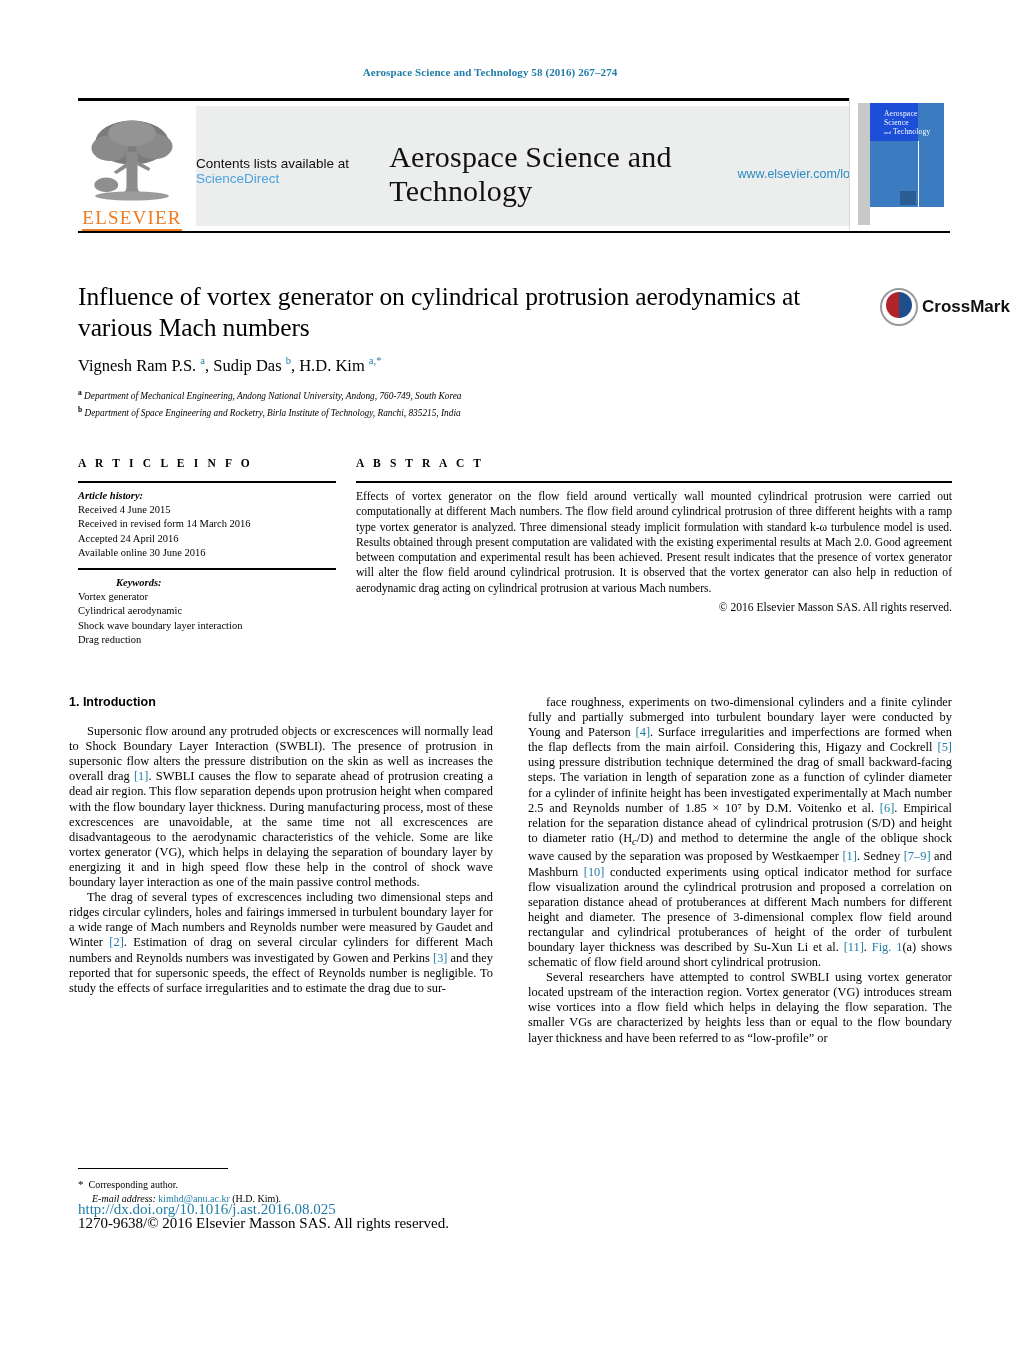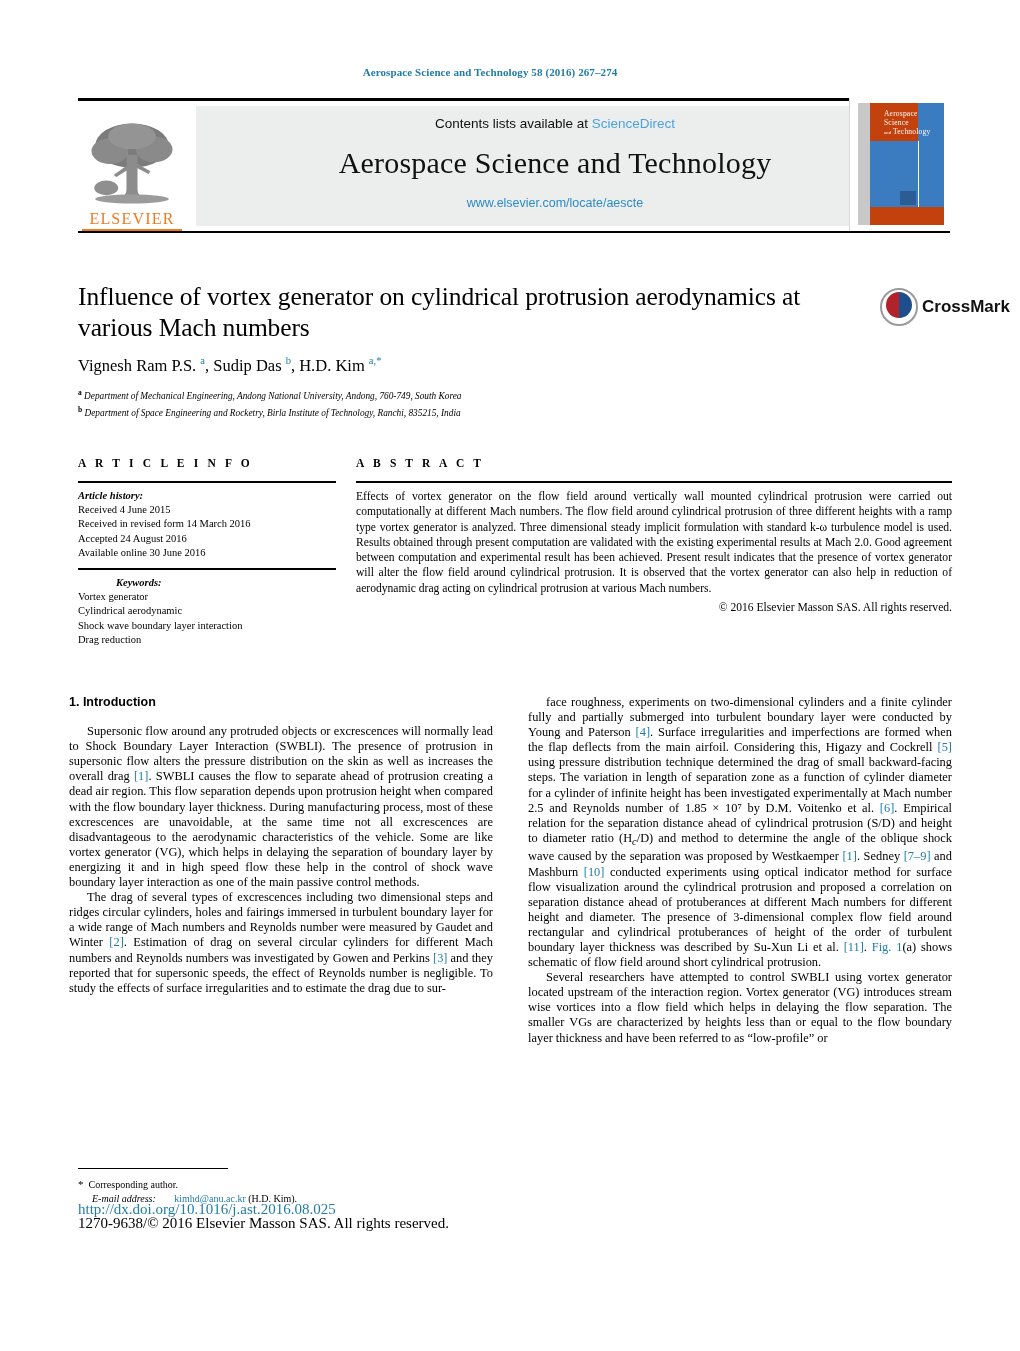"Aerospace" .cover-inner { background: #c2410c -> #1d4ed8; height: 122px -> 104px }
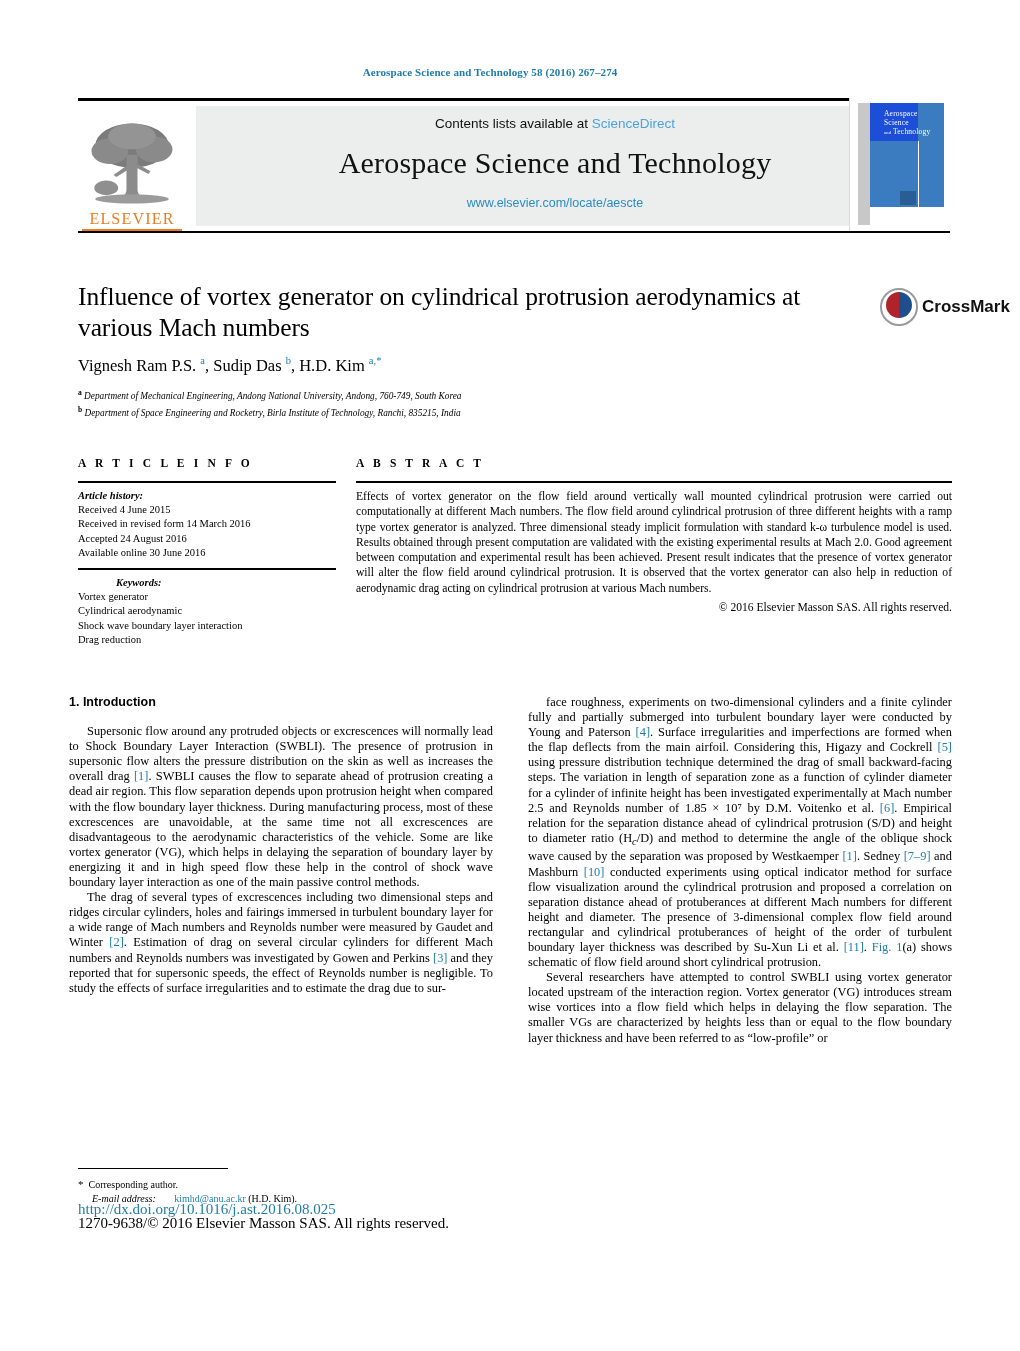"Contents lists available at" .banner { flex-direction: column -> none }
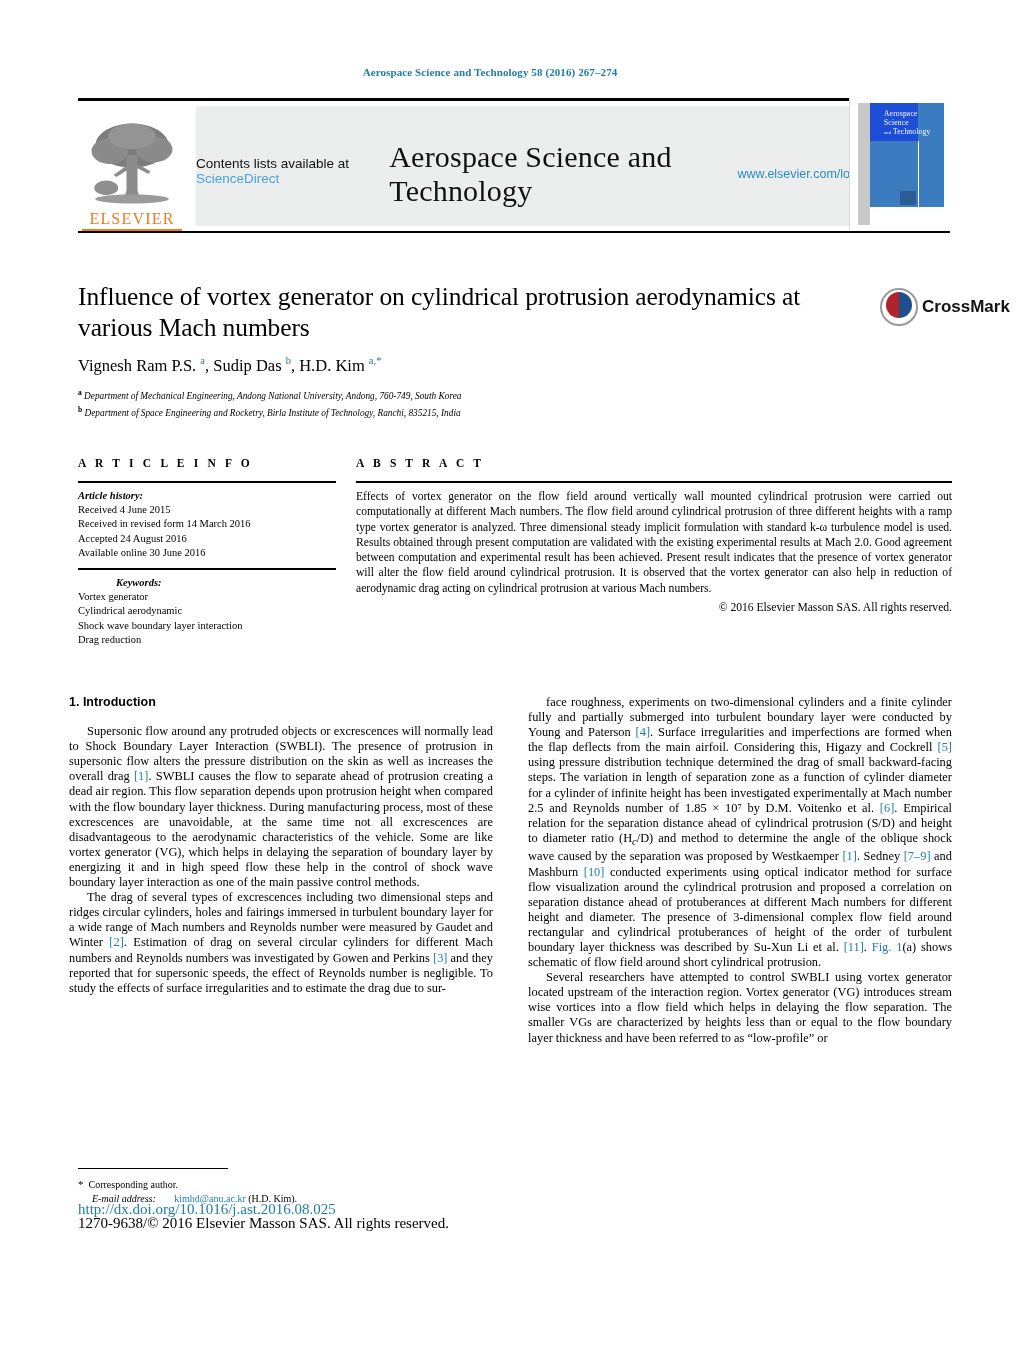"ELSEVIER" .elsevier-word { font-size: 16px -> 19px }
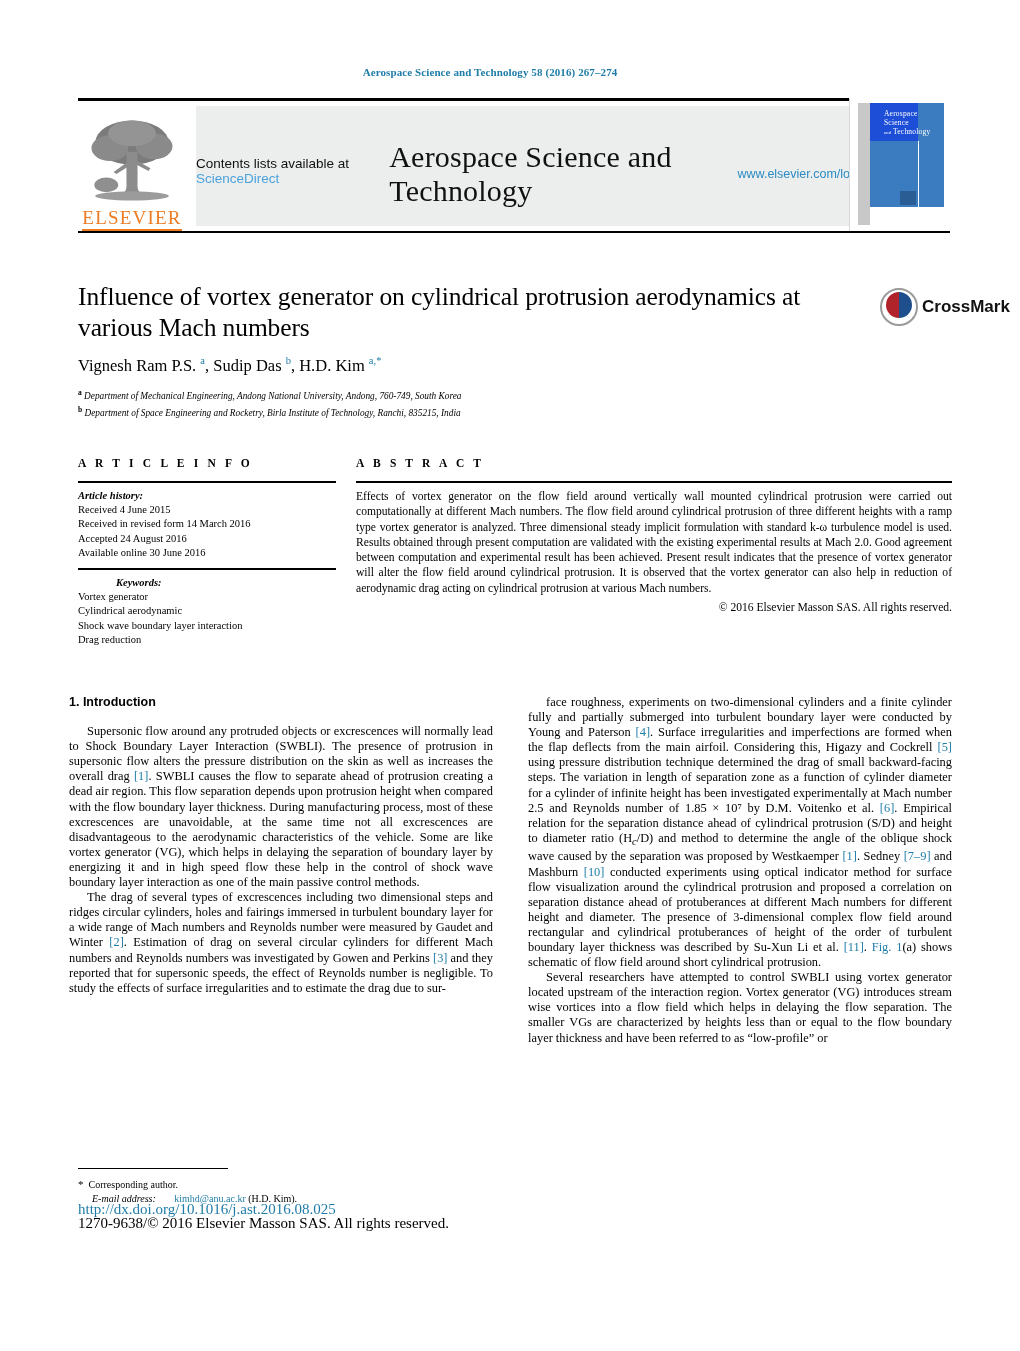"Accepted 24 August 2016" div { text: August -> April }
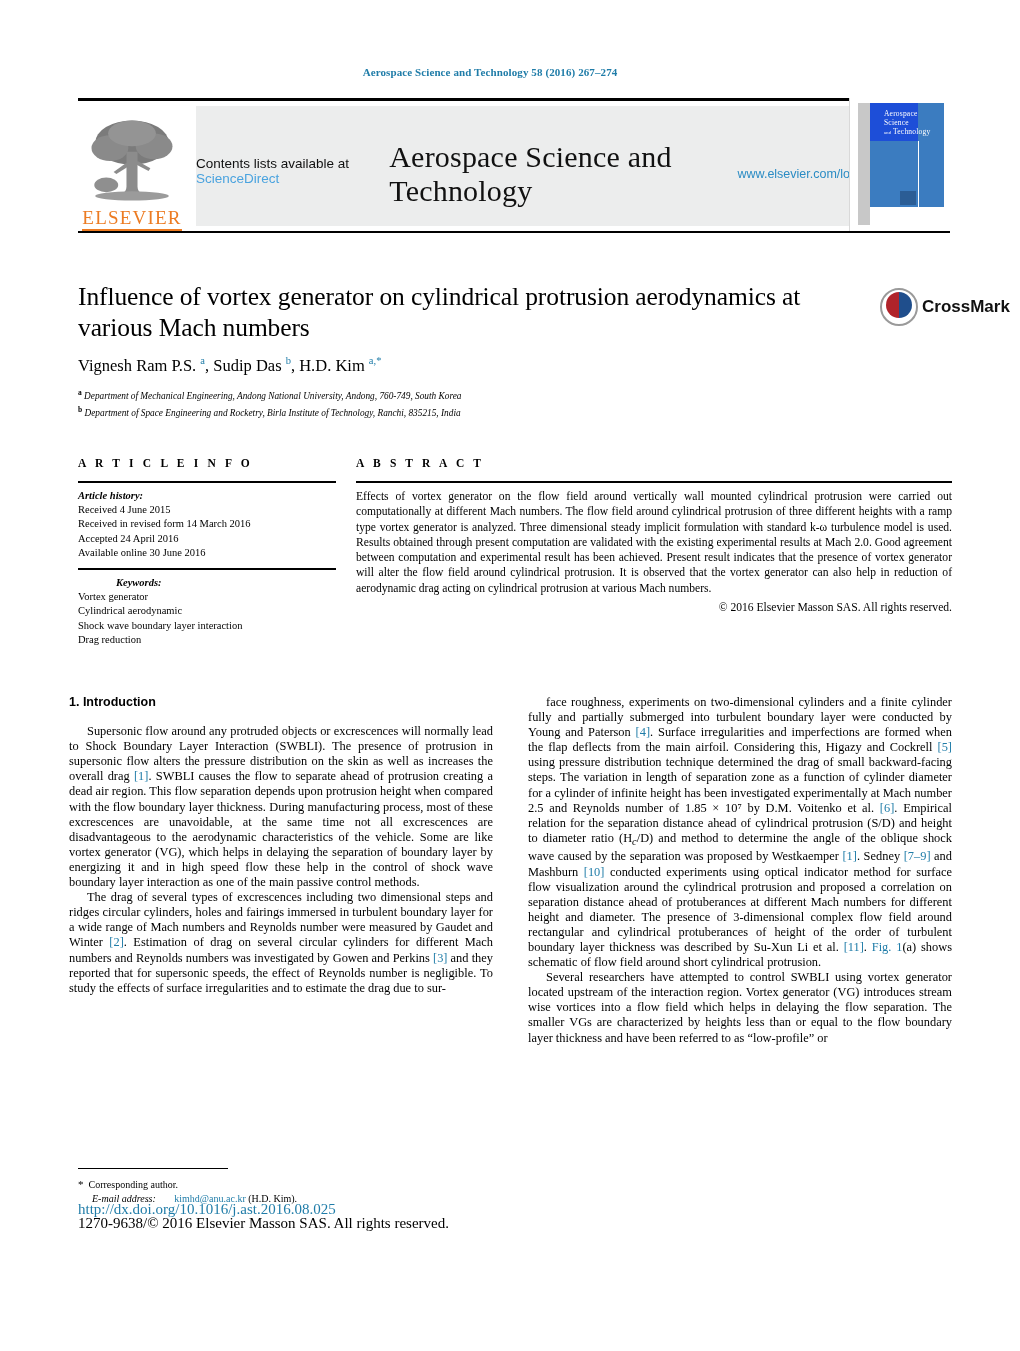"kimhd@anu.ac.kr" .footnote a { margin-left: 16px -> none }
